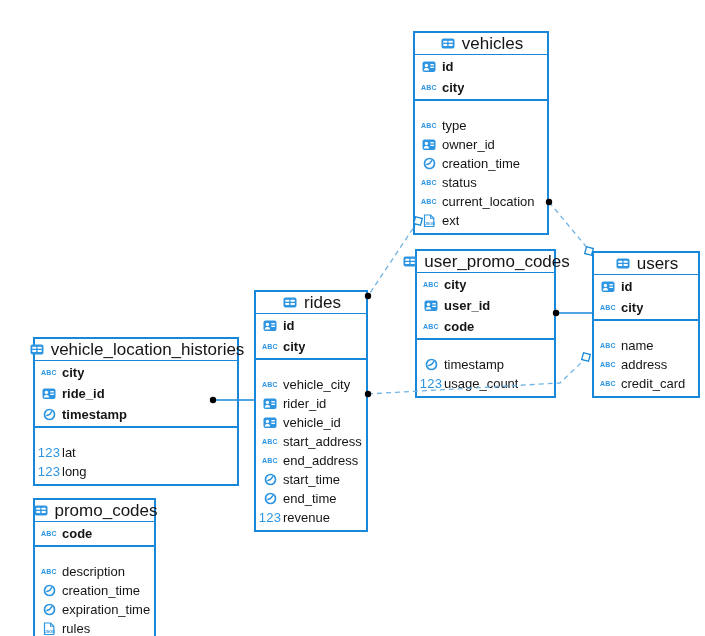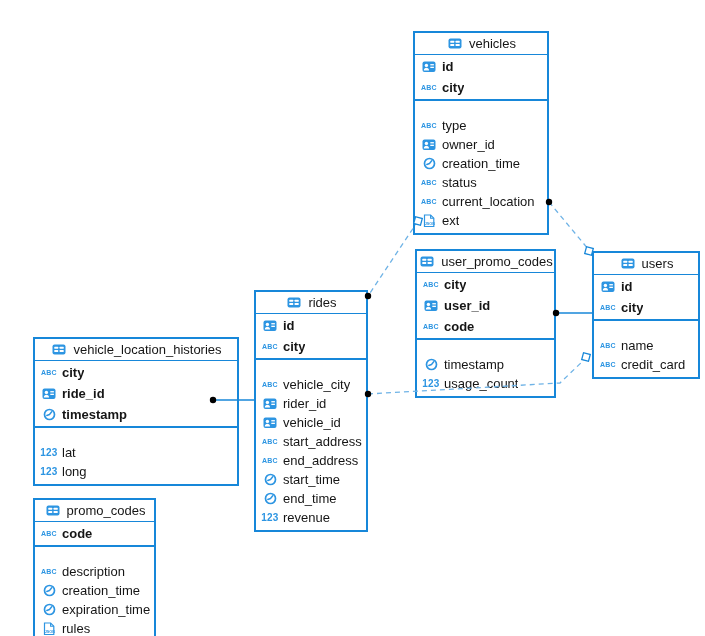"vehicles" .hdr { font-size: 13px -> 17px }
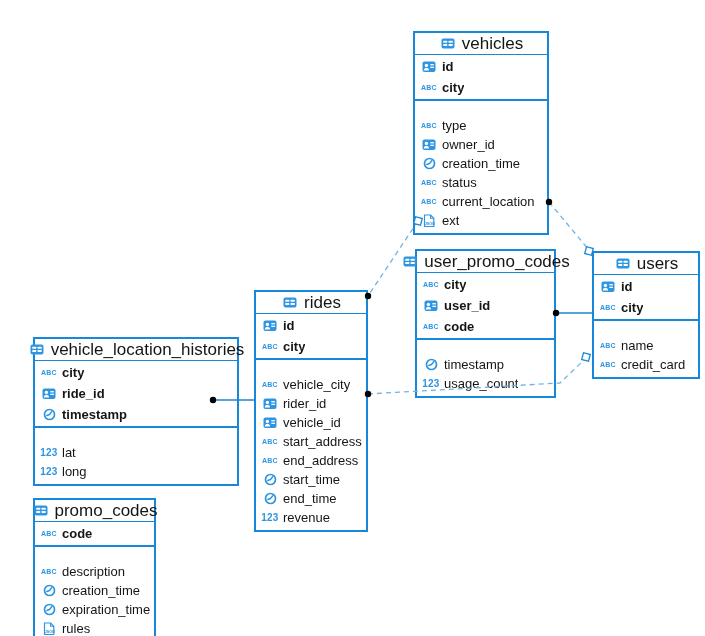"address" div.row { html: none -> <div> <span> <span>ABC</span> </span> <span>address</span> </div> }
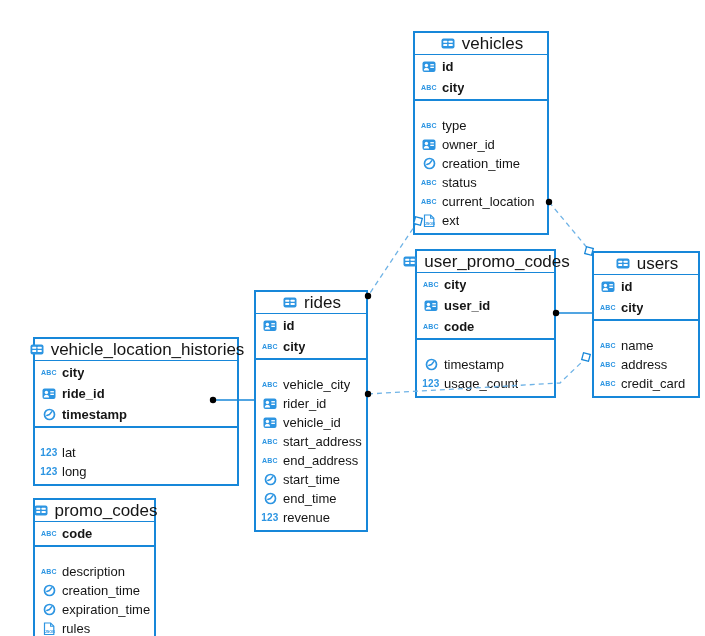"123" .n123 { font-size: 10px -> 13px; font-weight: 700 -> 400 }
